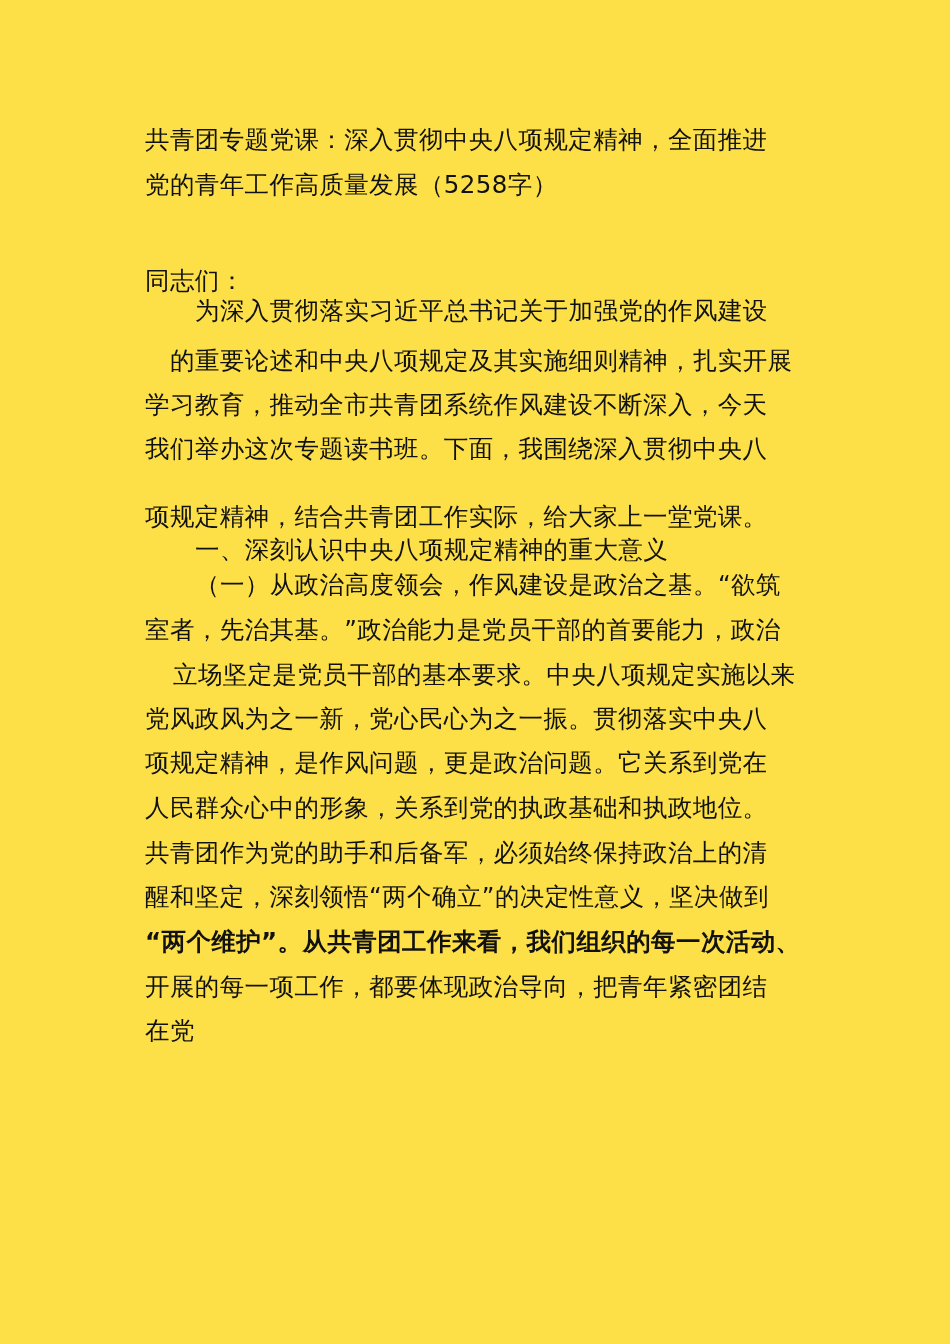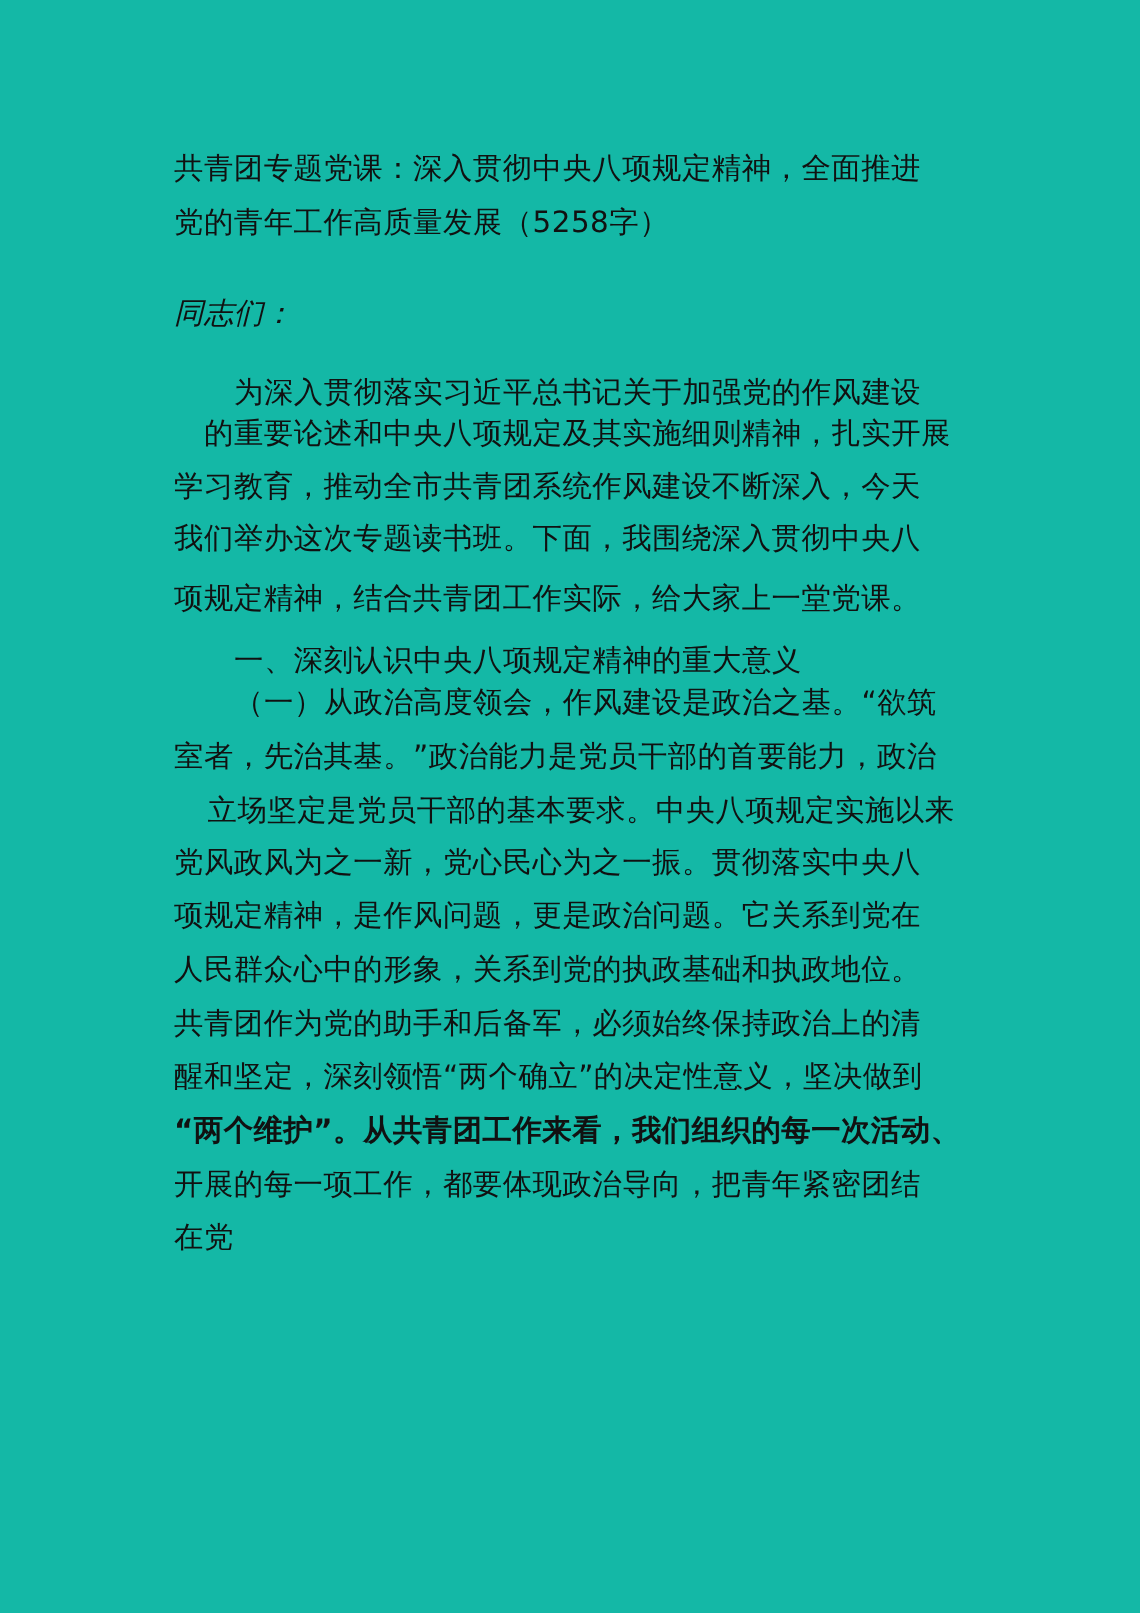"共青团专题党课：深入贯彻中央八项规定精神，全面推进" .page { background: #14b8a6 -> #fde047 }
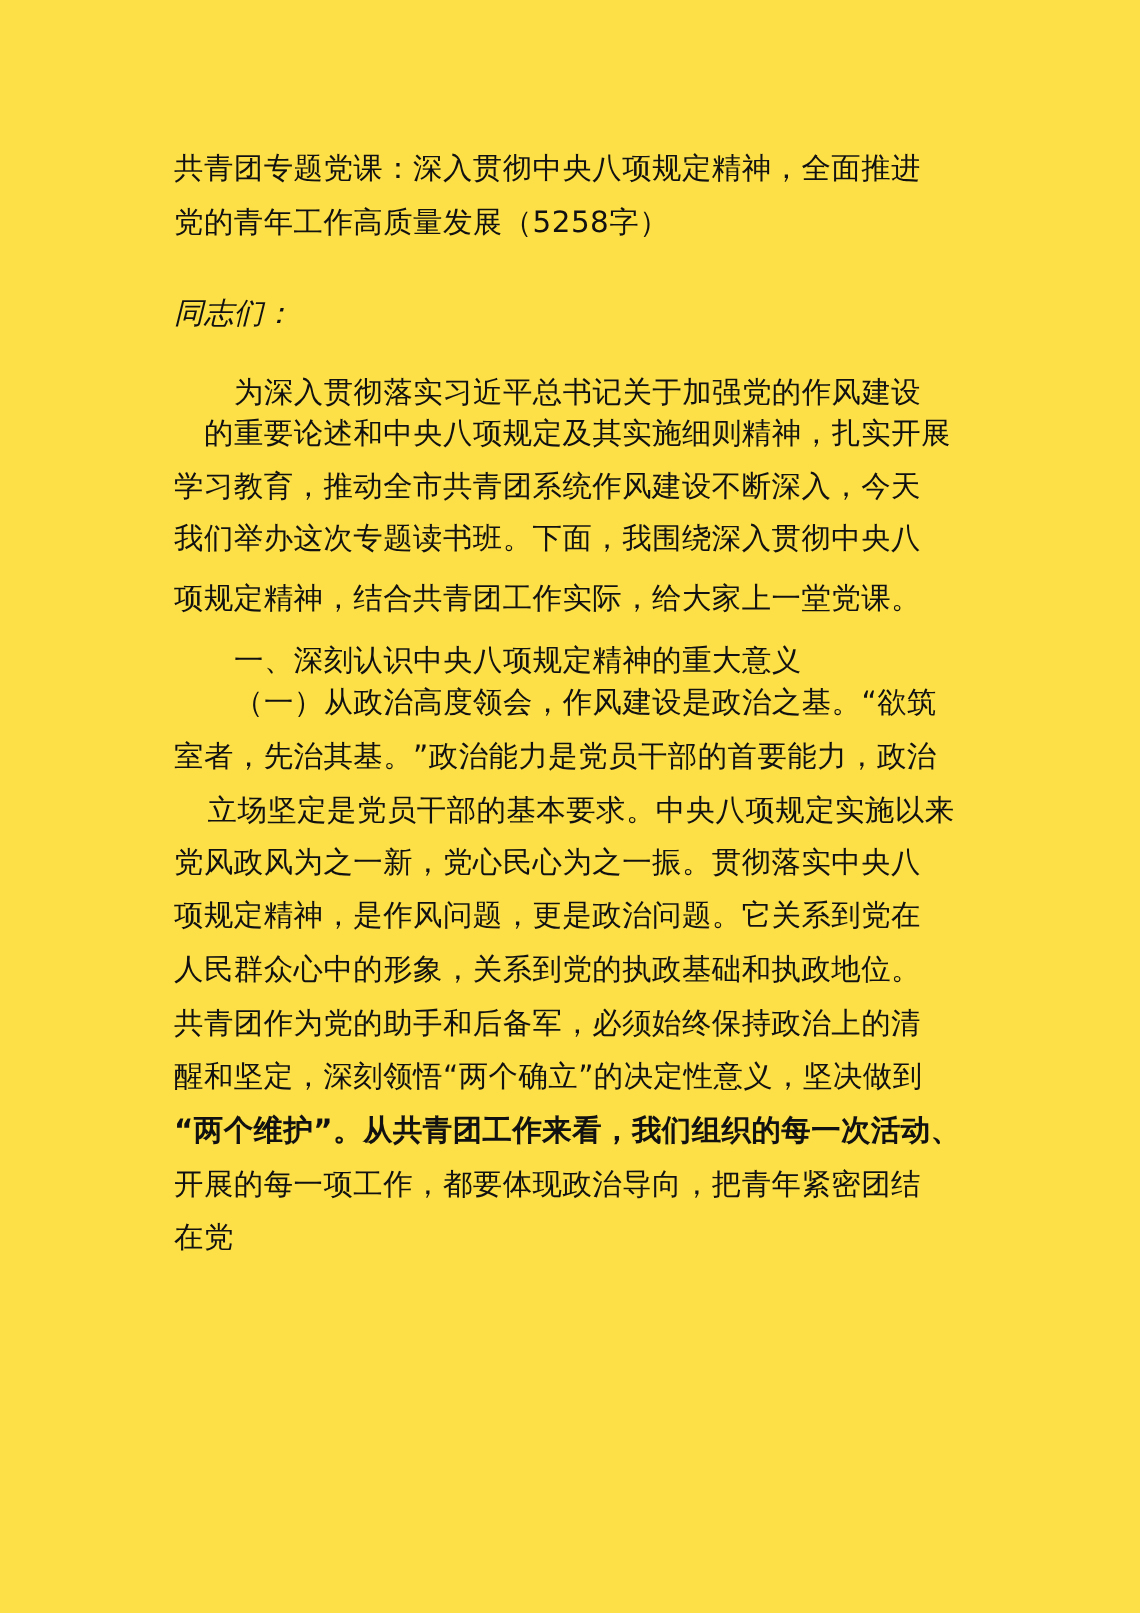"同志们：" div.line { font-style: italic -> none; top: 246px -> 266px }
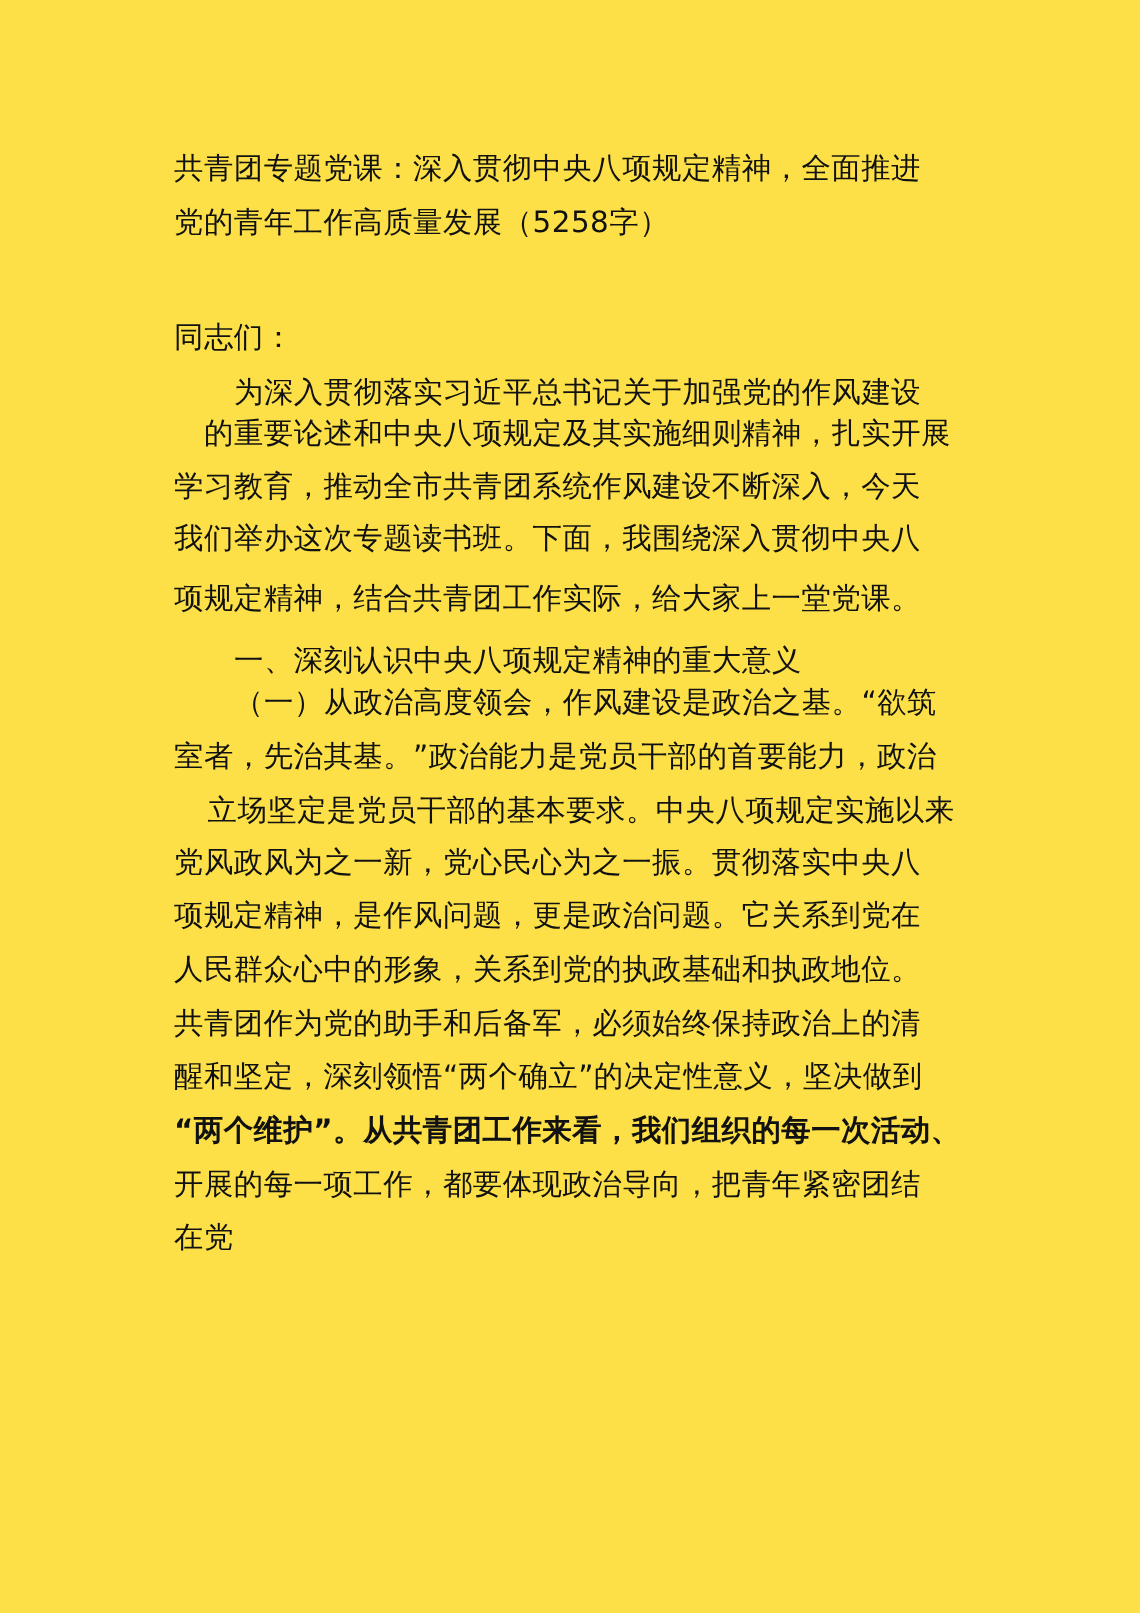"为深入贯彻落实习近平总书记关于加强党的作风建设" div.line { top: 312px -> 296px }
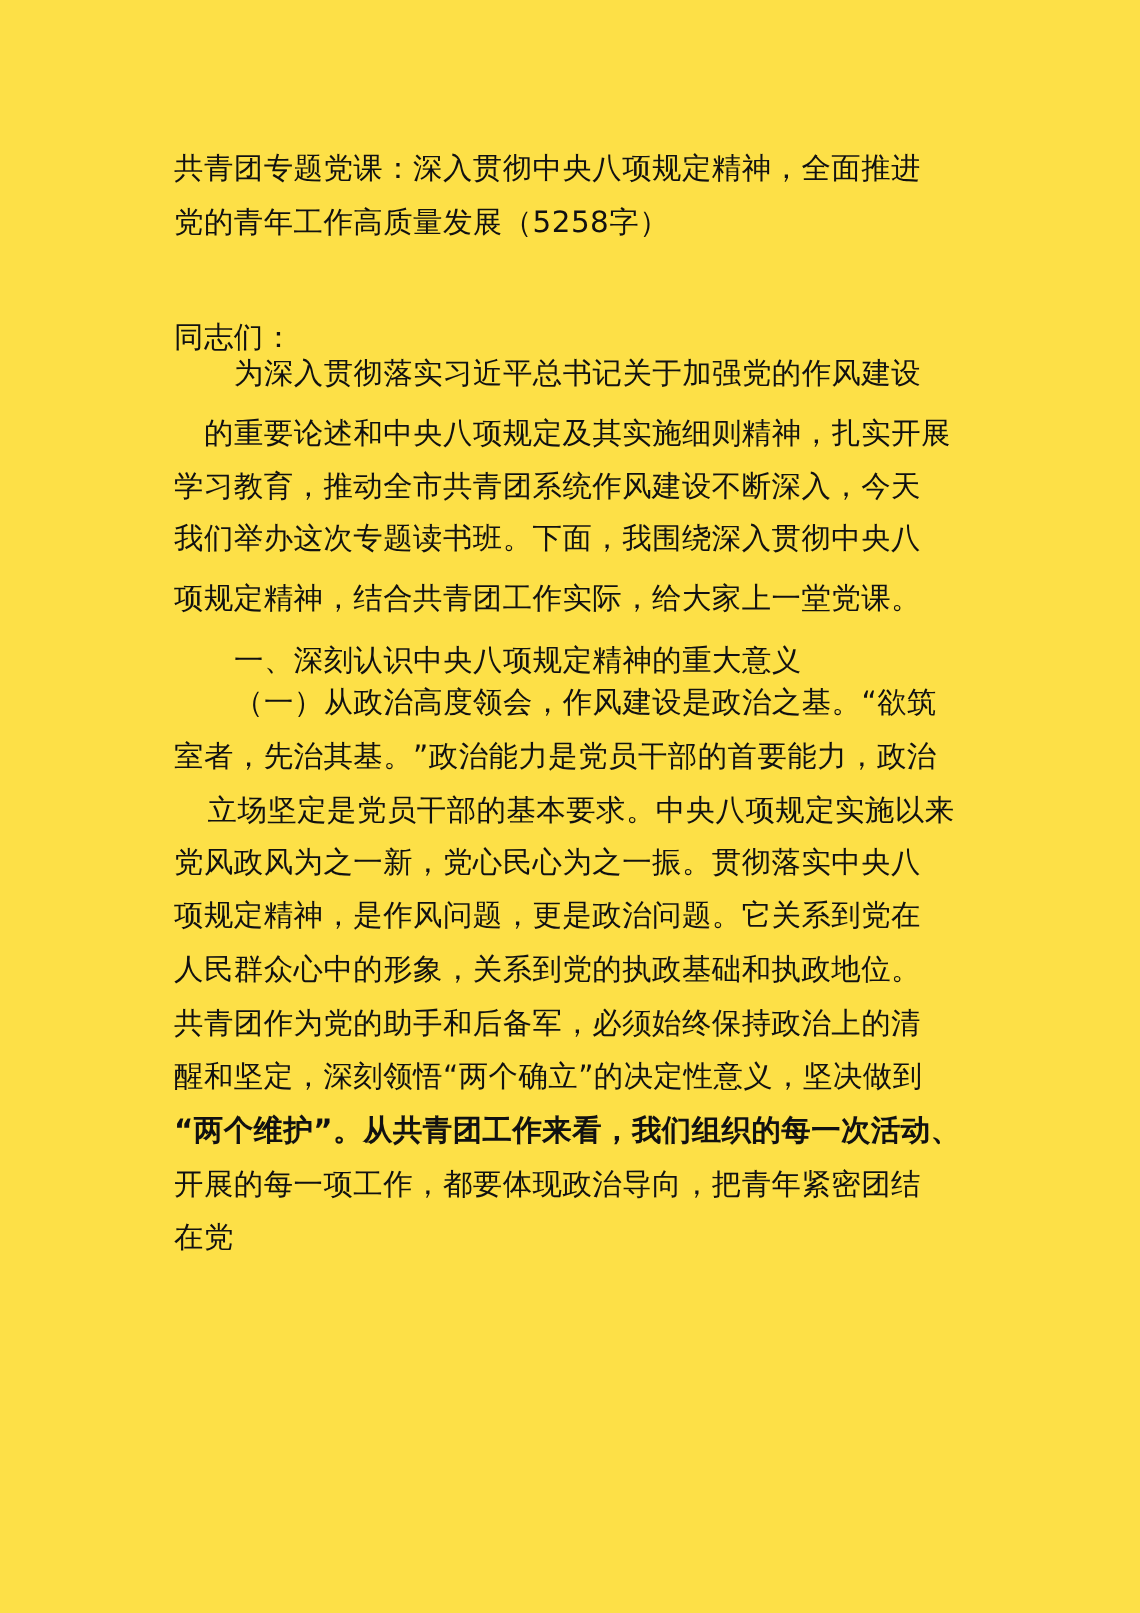"项规定精神，结合共青团工作实际，给大家上一堂党课。" div.line { top: 484px -> 502px }
